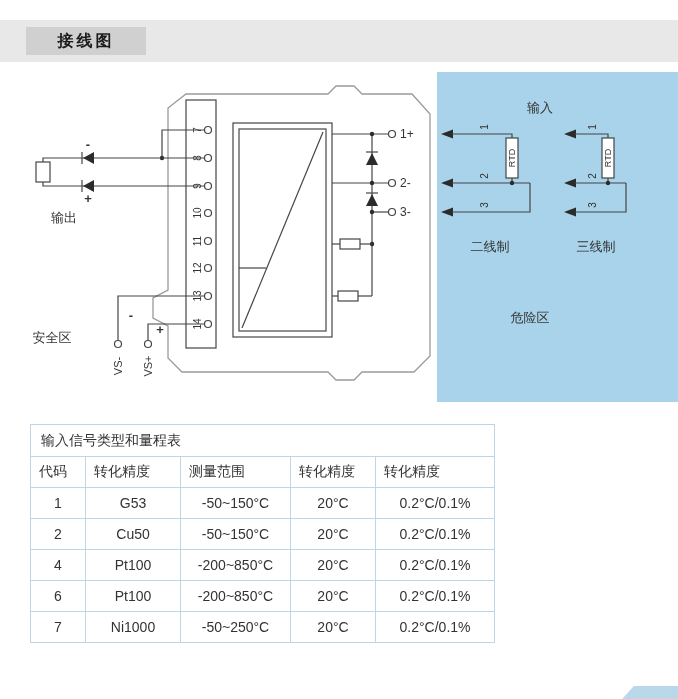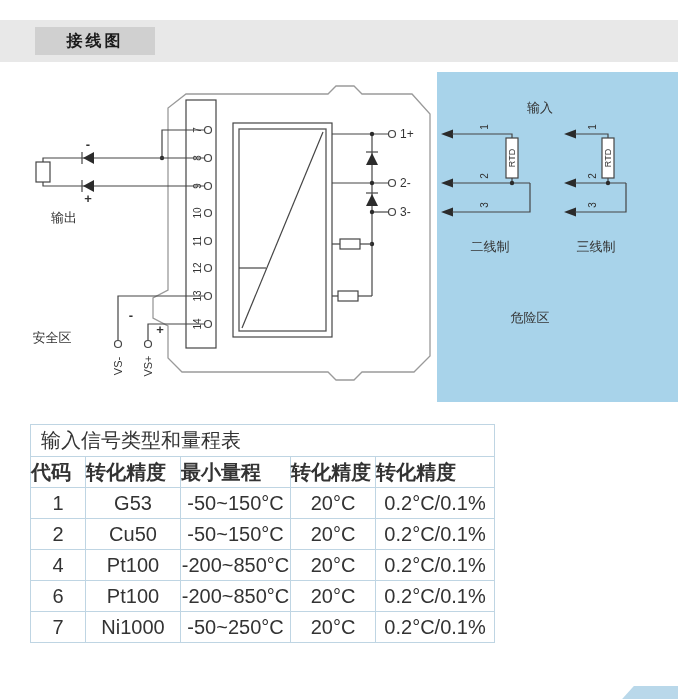"接线图" .title-box { left: 35px -> 26px }
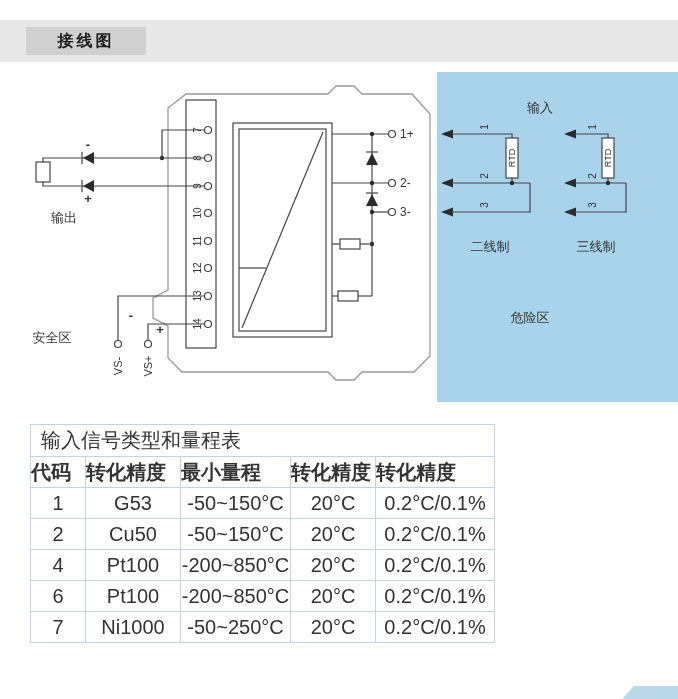"输入信号类型和量程表" table { font-size: 20px -> 14px }
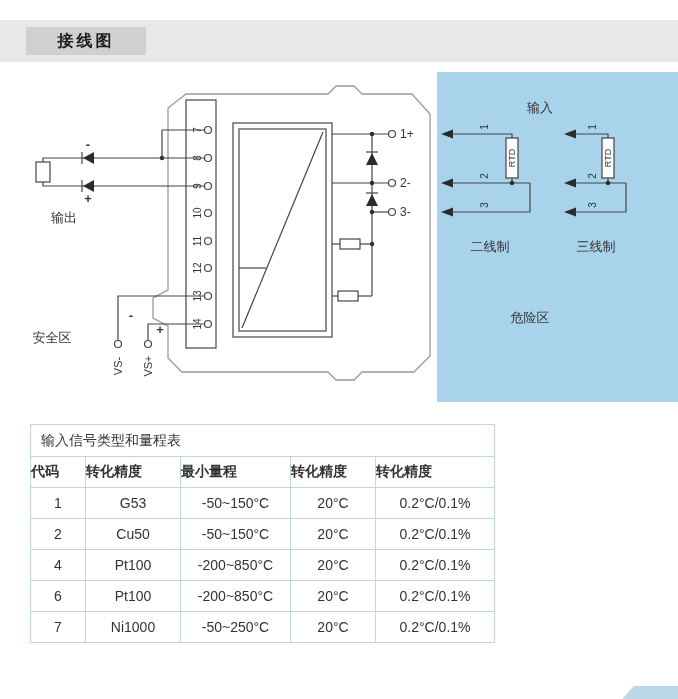"代码" th { font-weight: bold -> normal; padding-left: none -> 8px }
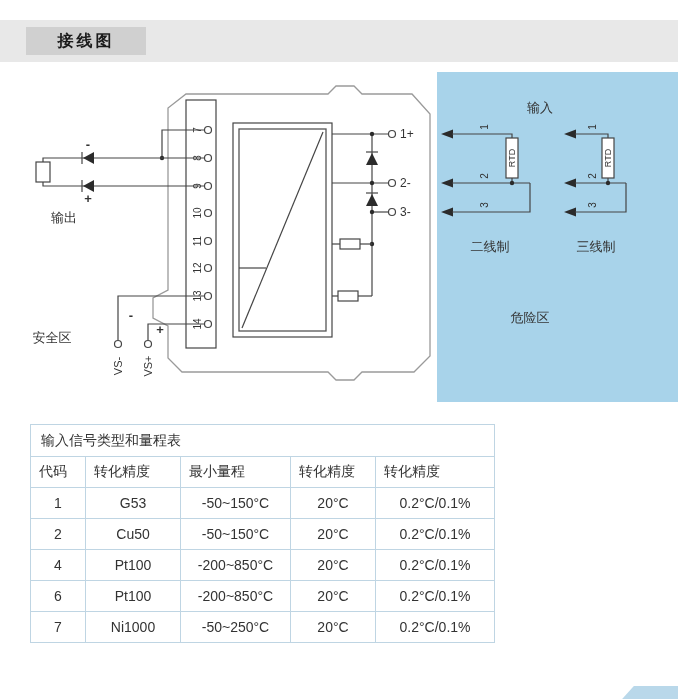"最小量程" th { text: 最小量程 -> 测量范围 }
